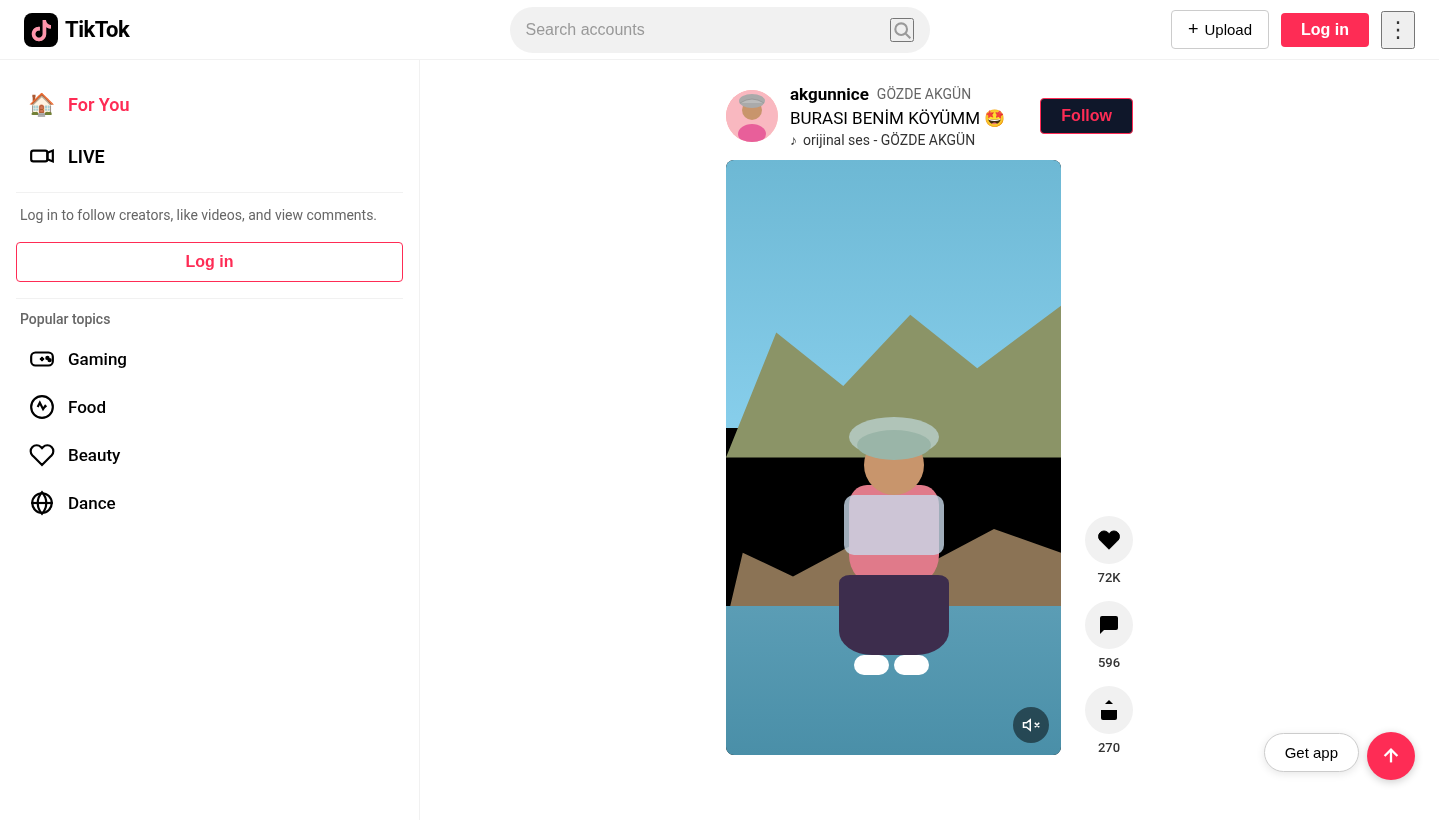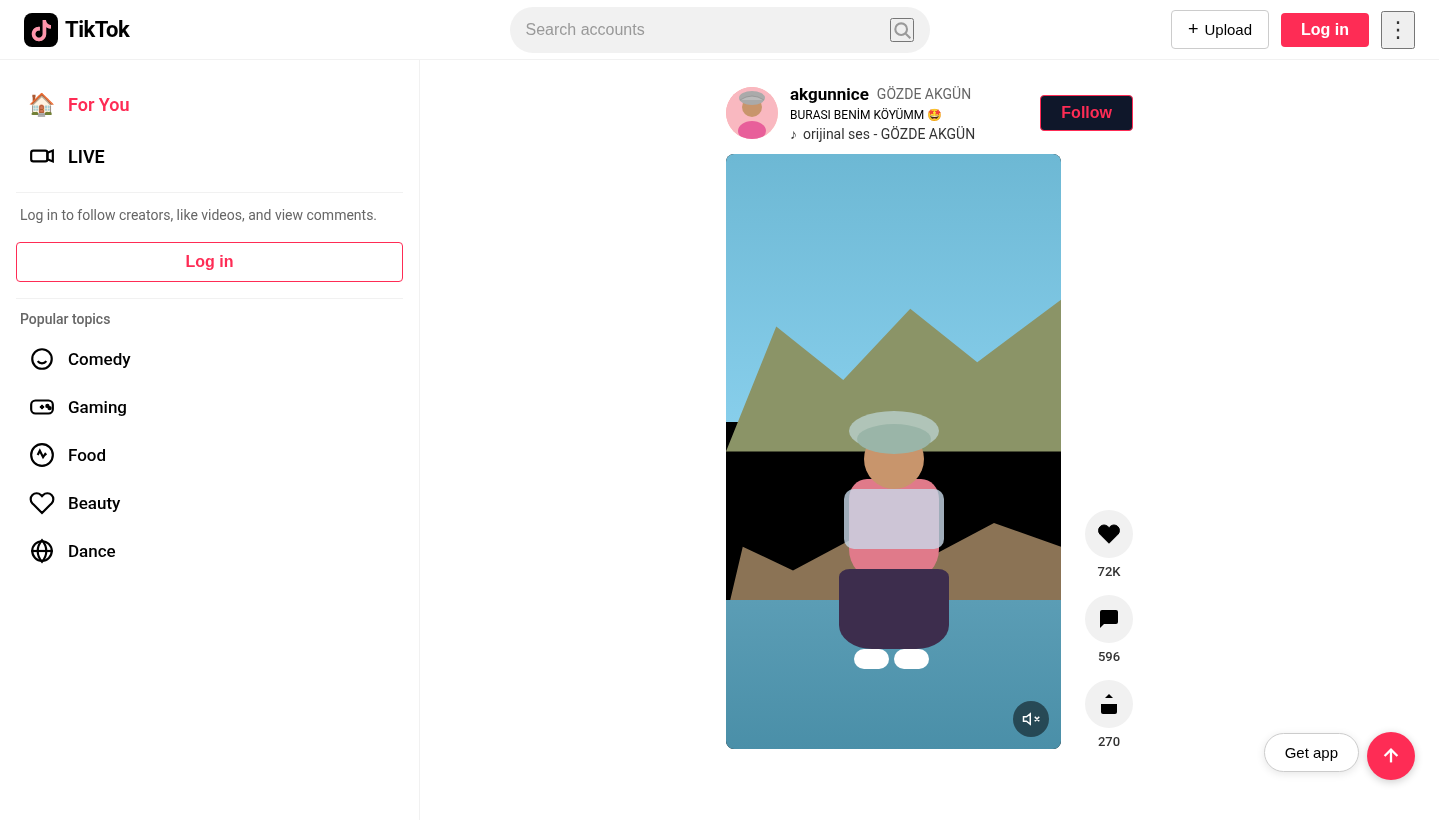"BURASI BENİM KÖYÜMM 🤩" .video-caption { font-size: 12px -> 17px }
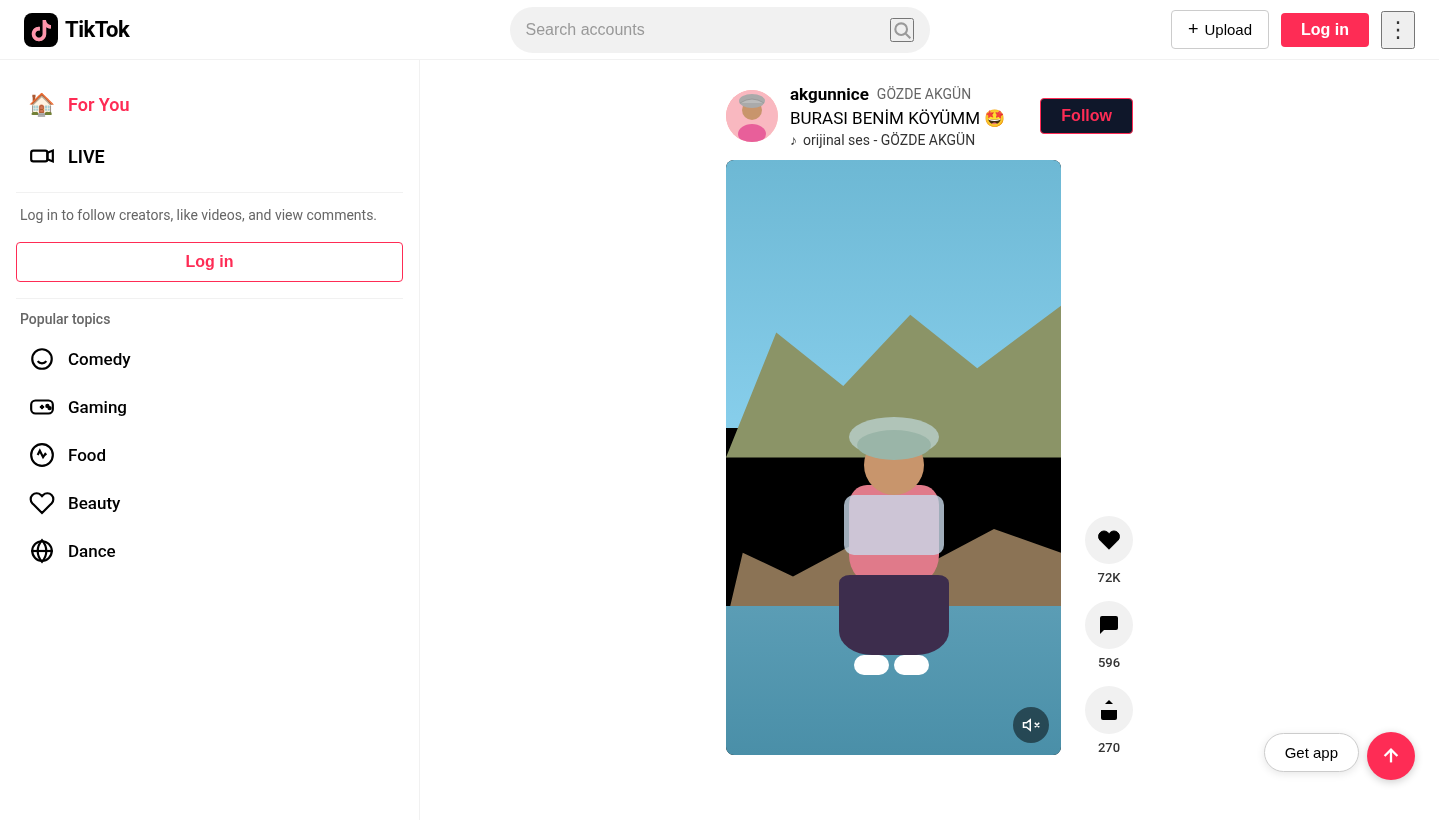"Comedy" div.topic-item { html: <div> <span> <svg> <circle></circle> <path></path> <line></line> <line></line> </svg> </span> <span>Comedy</span> </div> -> none }
